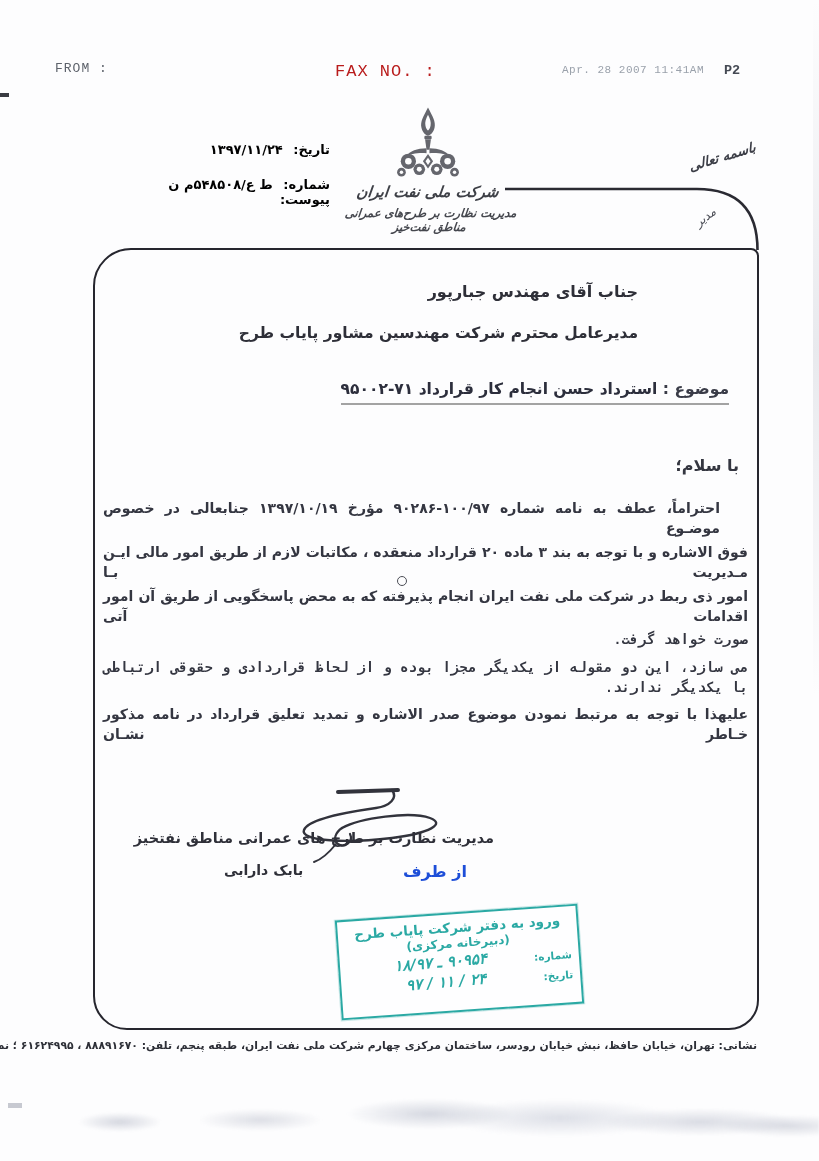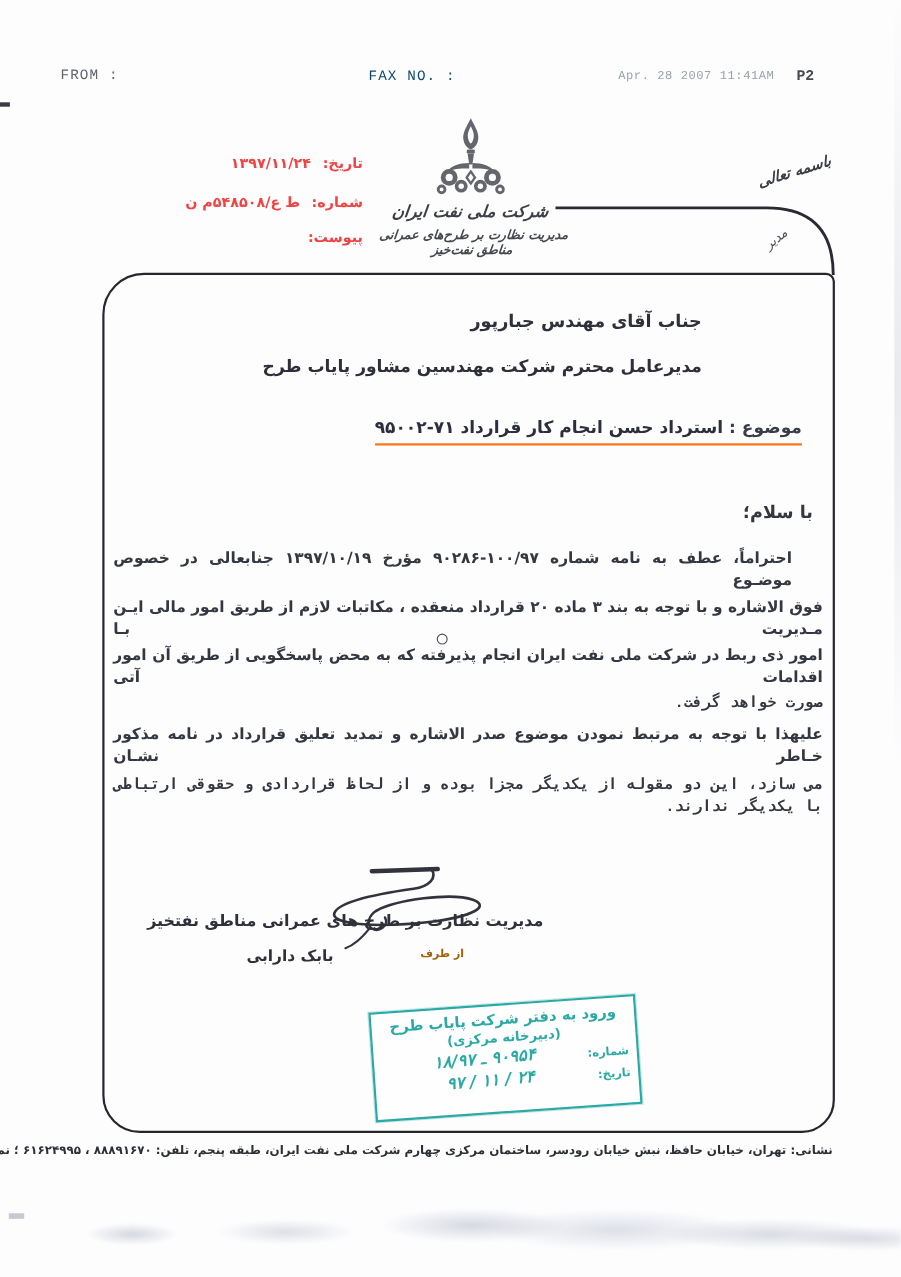"FAX NO. :" .fax-no { color: #0c4a6e -> #b91c1c; font-size: 13px -> 17px }
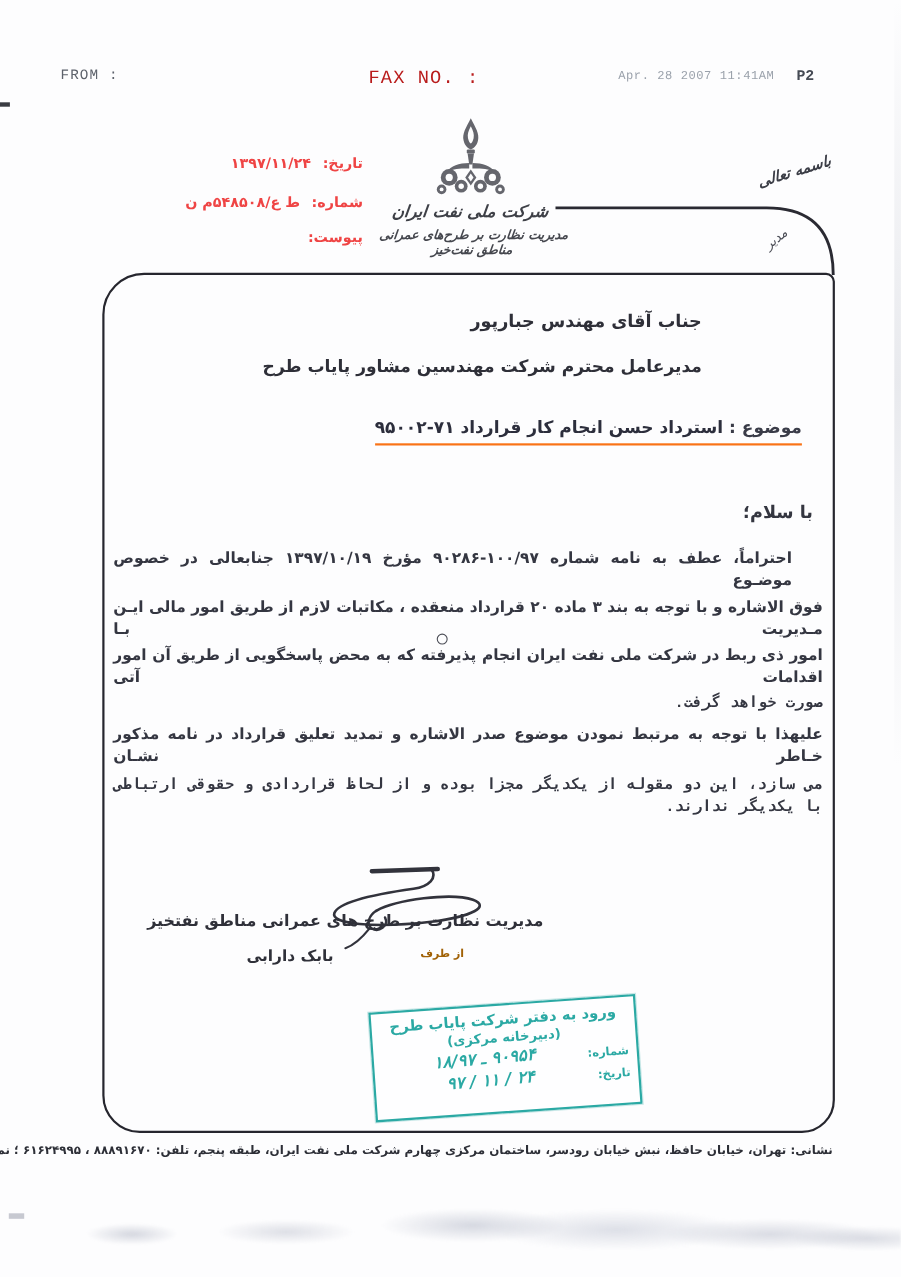"تاریخ: ۱۳۹۷/۱۱/۲۴" .meta { color: #ef4444 -> #000000 }
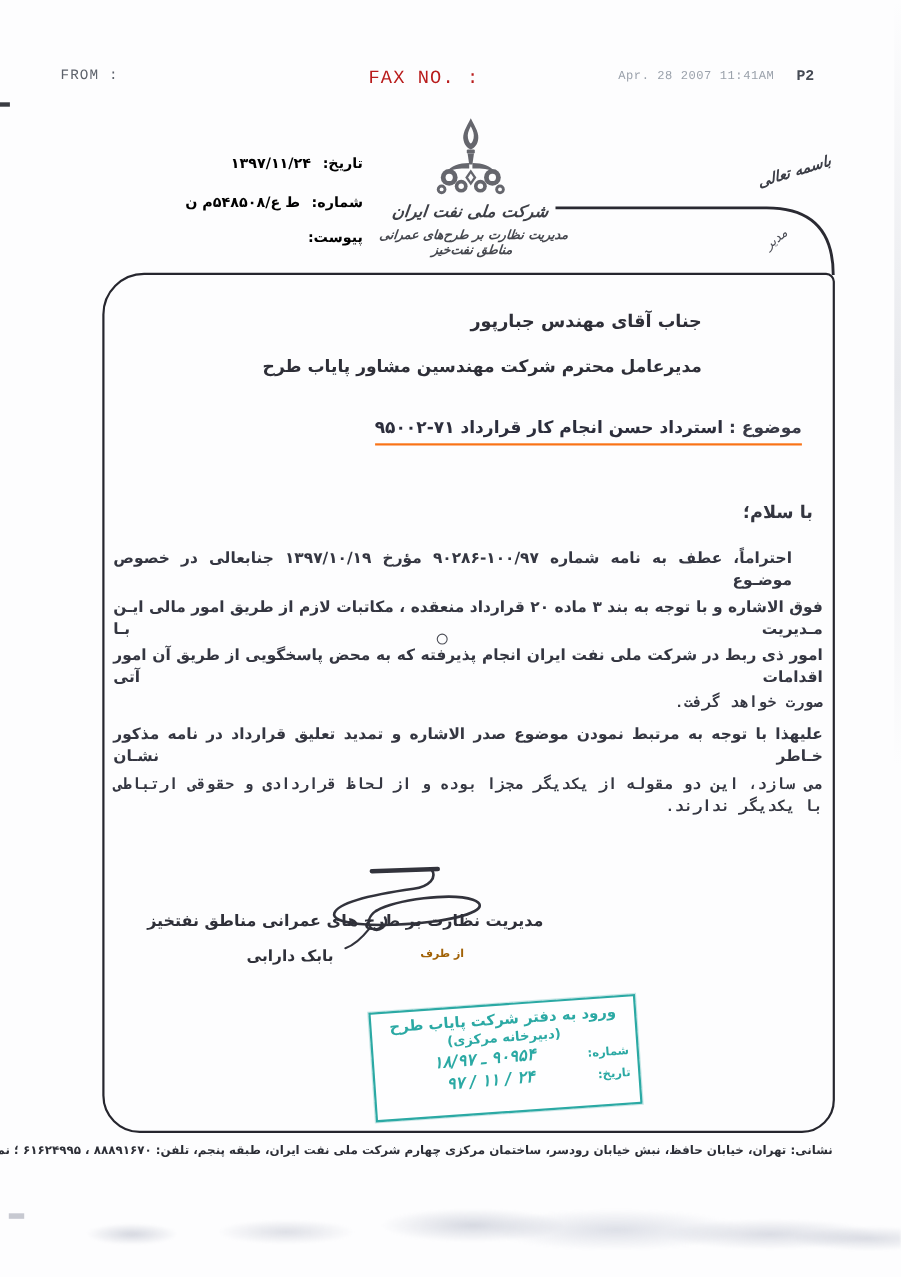"شماره: ط ع/۵۴۸۵۰۸م ن" .meta-row.r2 { margin-bottom: 17px -> none }
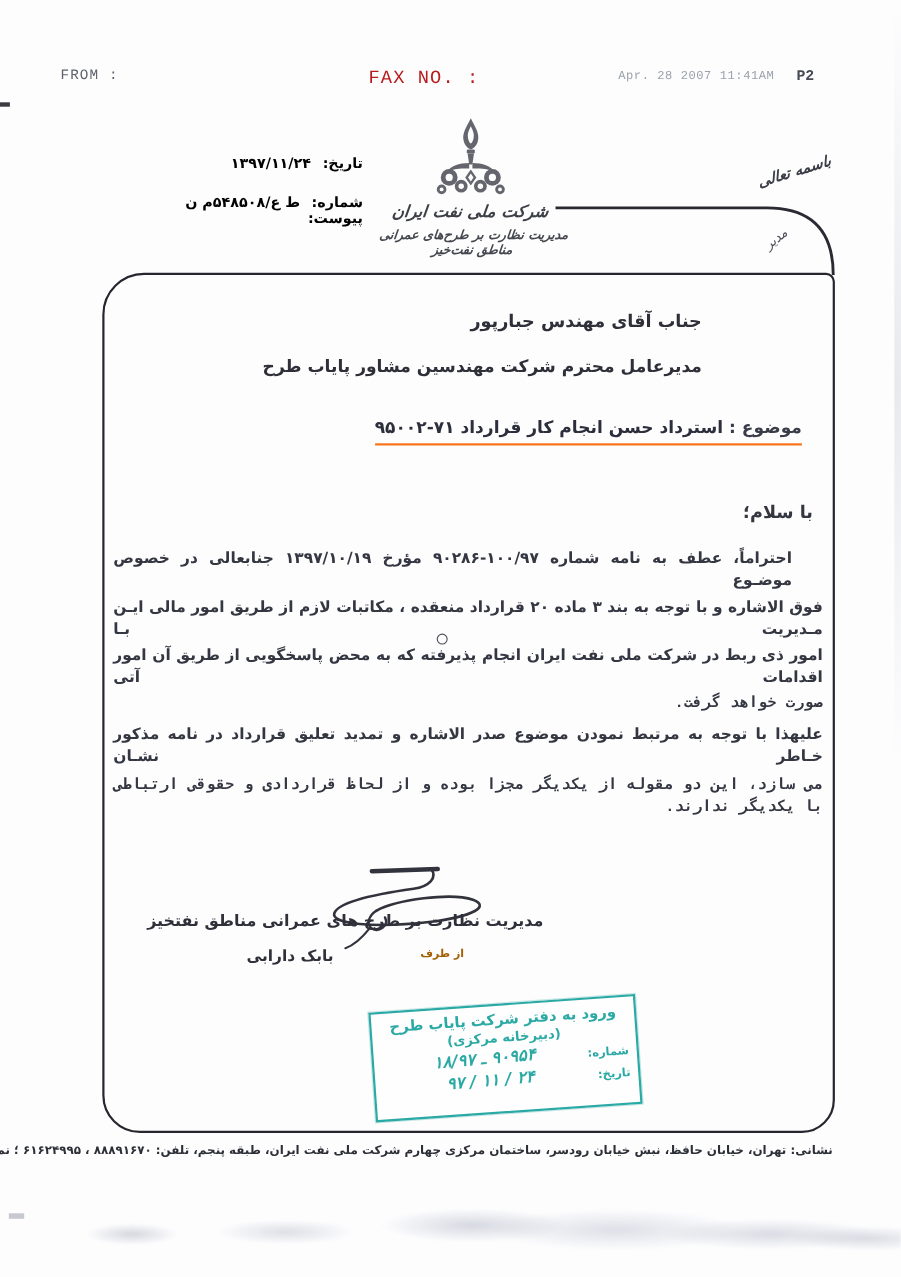"موضوع : استرداد حسن انجام" .subject-line { border-bottom: 2px solid #f97316 -> 2px solid #a3a3a3 }
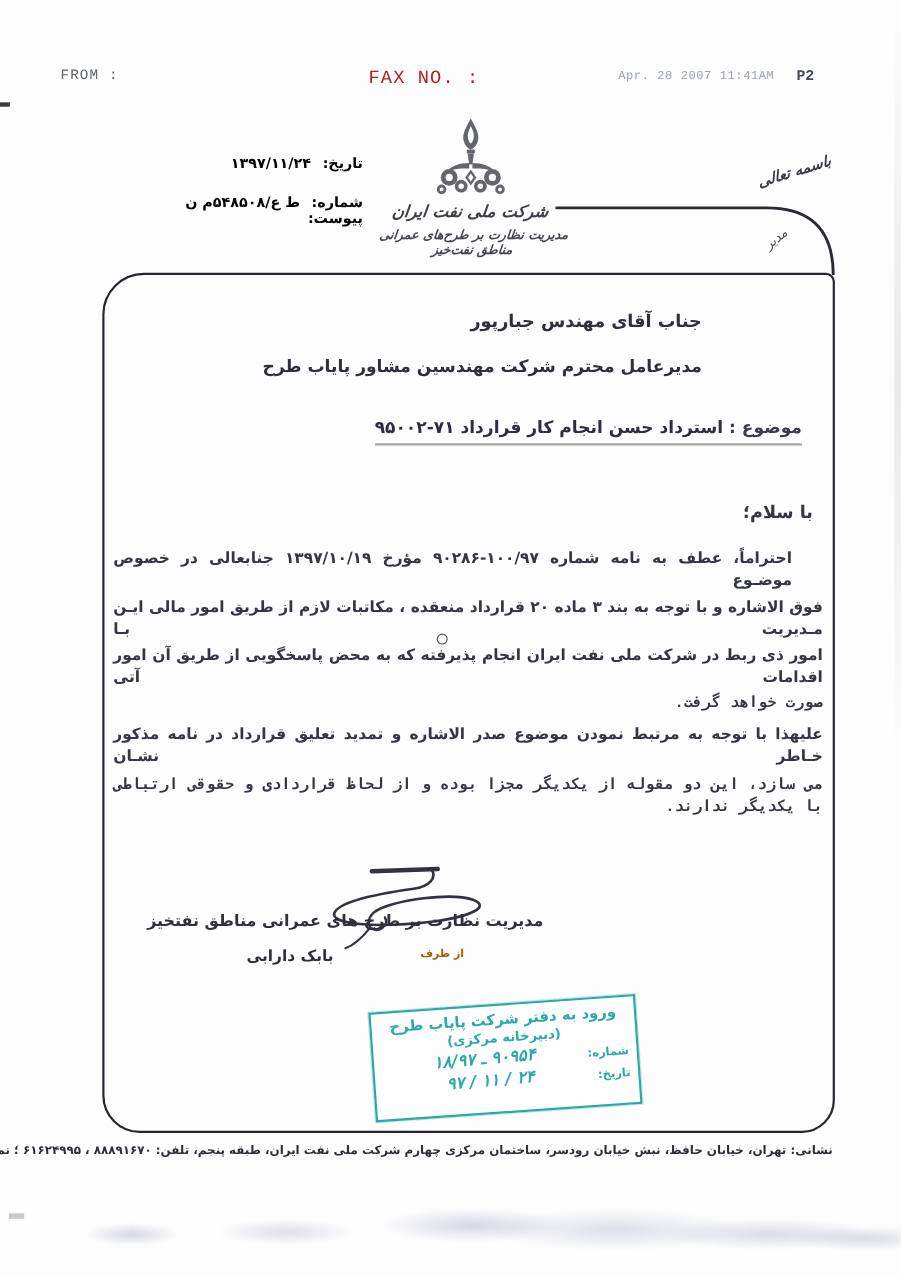"علیهذا با توجه به مرتبط" div.p-line { order: before "می سازد، این دو مقوله" -> after "می سازد، این دو مقوله" }
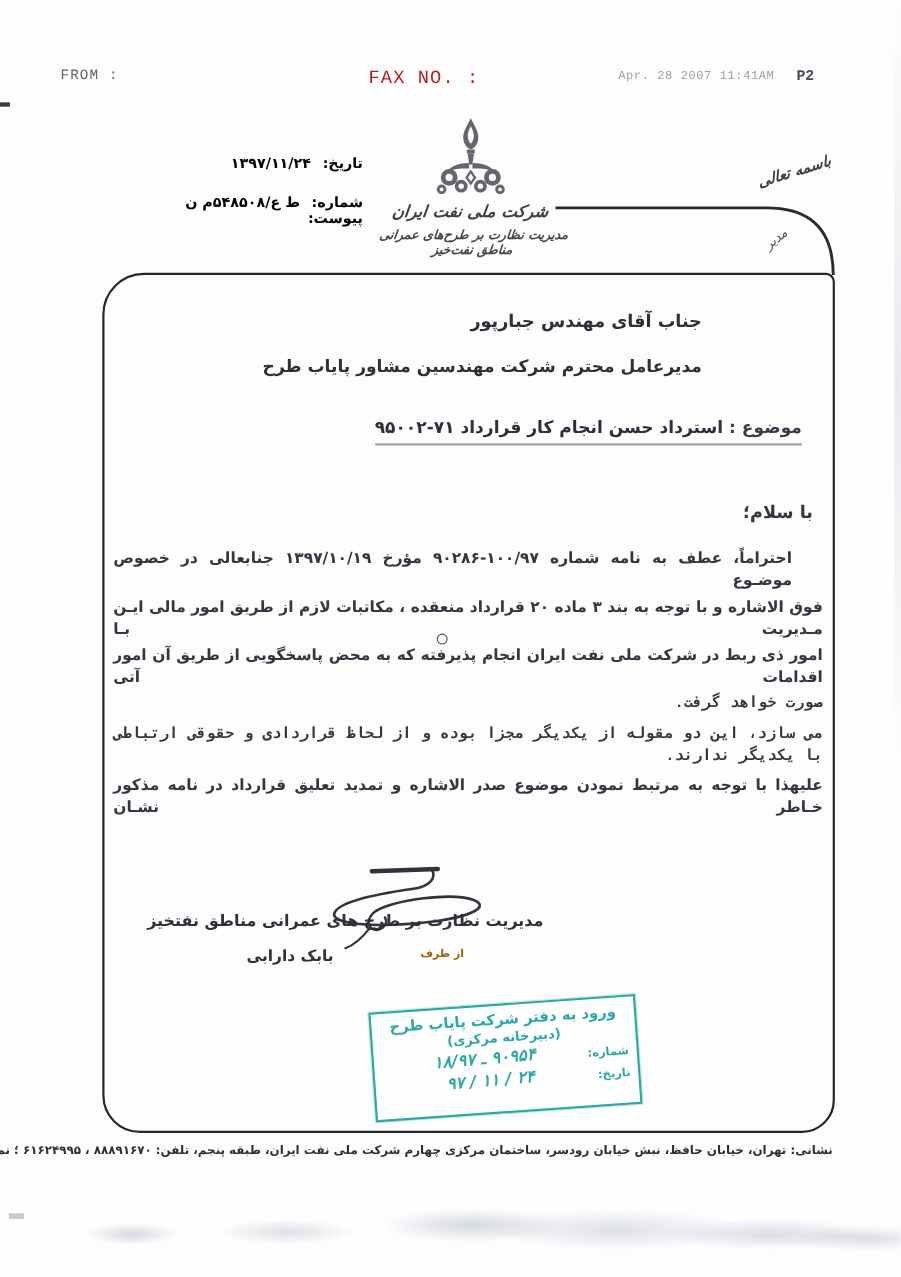"از طرف" .sig-from { color: #a16207 -> #1d4ed8; font-size: 10px -> 16px; left: 382px -> 403px }
